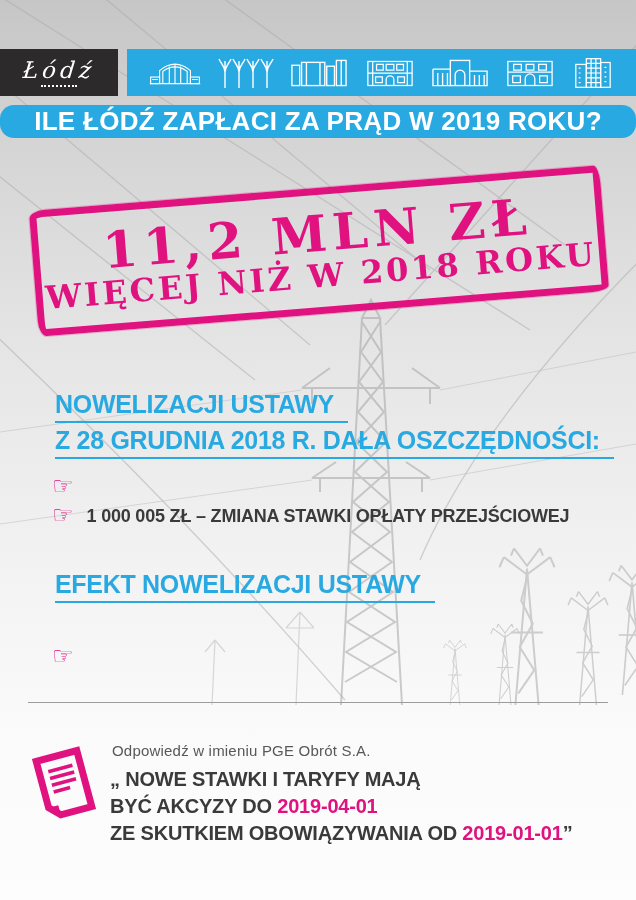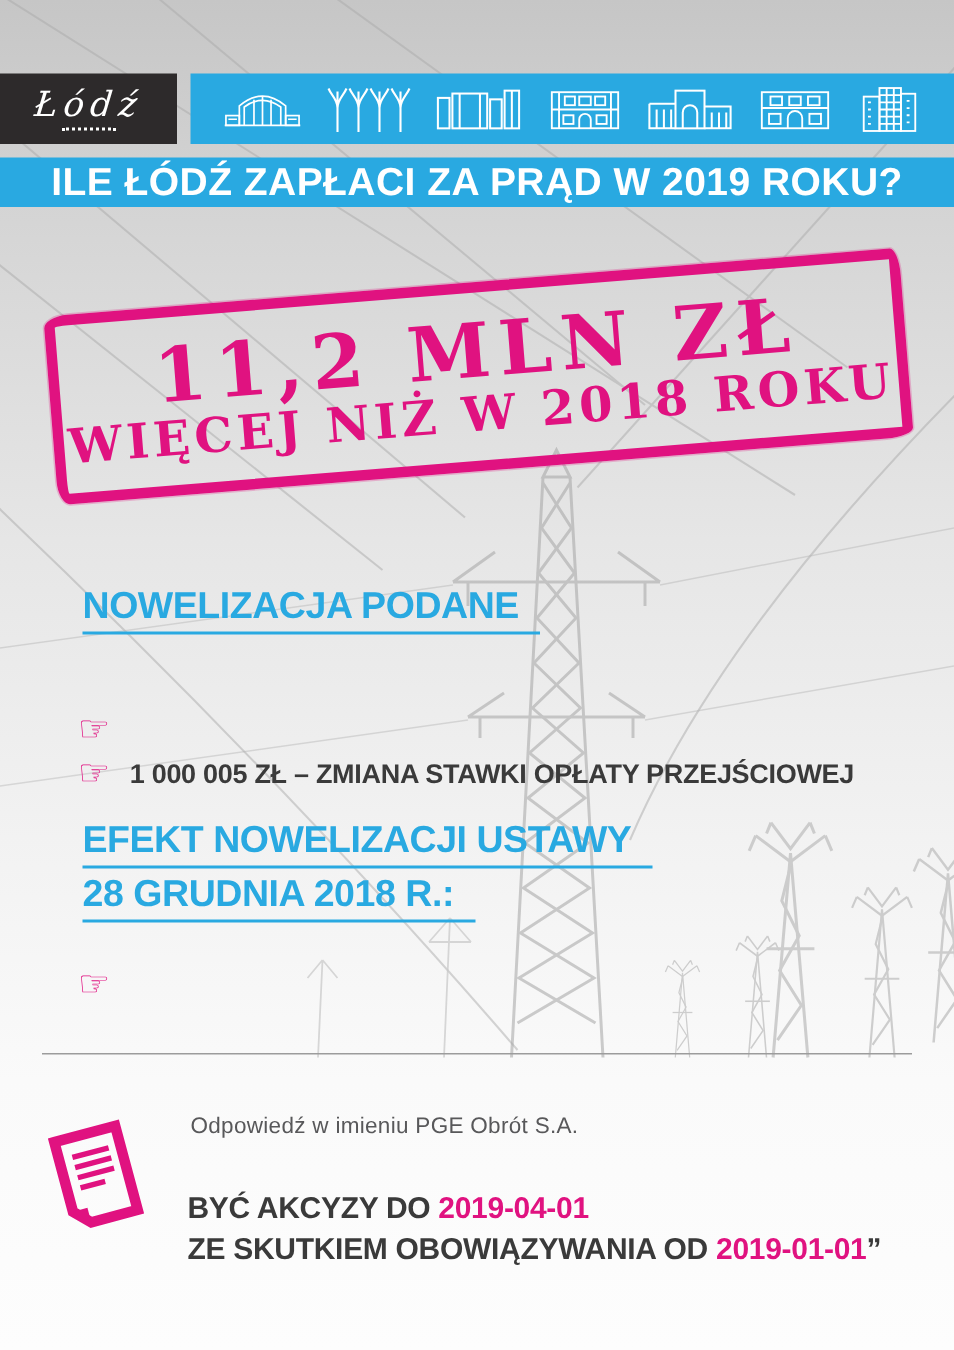"ILE ŁÓDŹ ZAPŁACI ZA PRĄD" .title-bar { border-radius: none -> 14px }
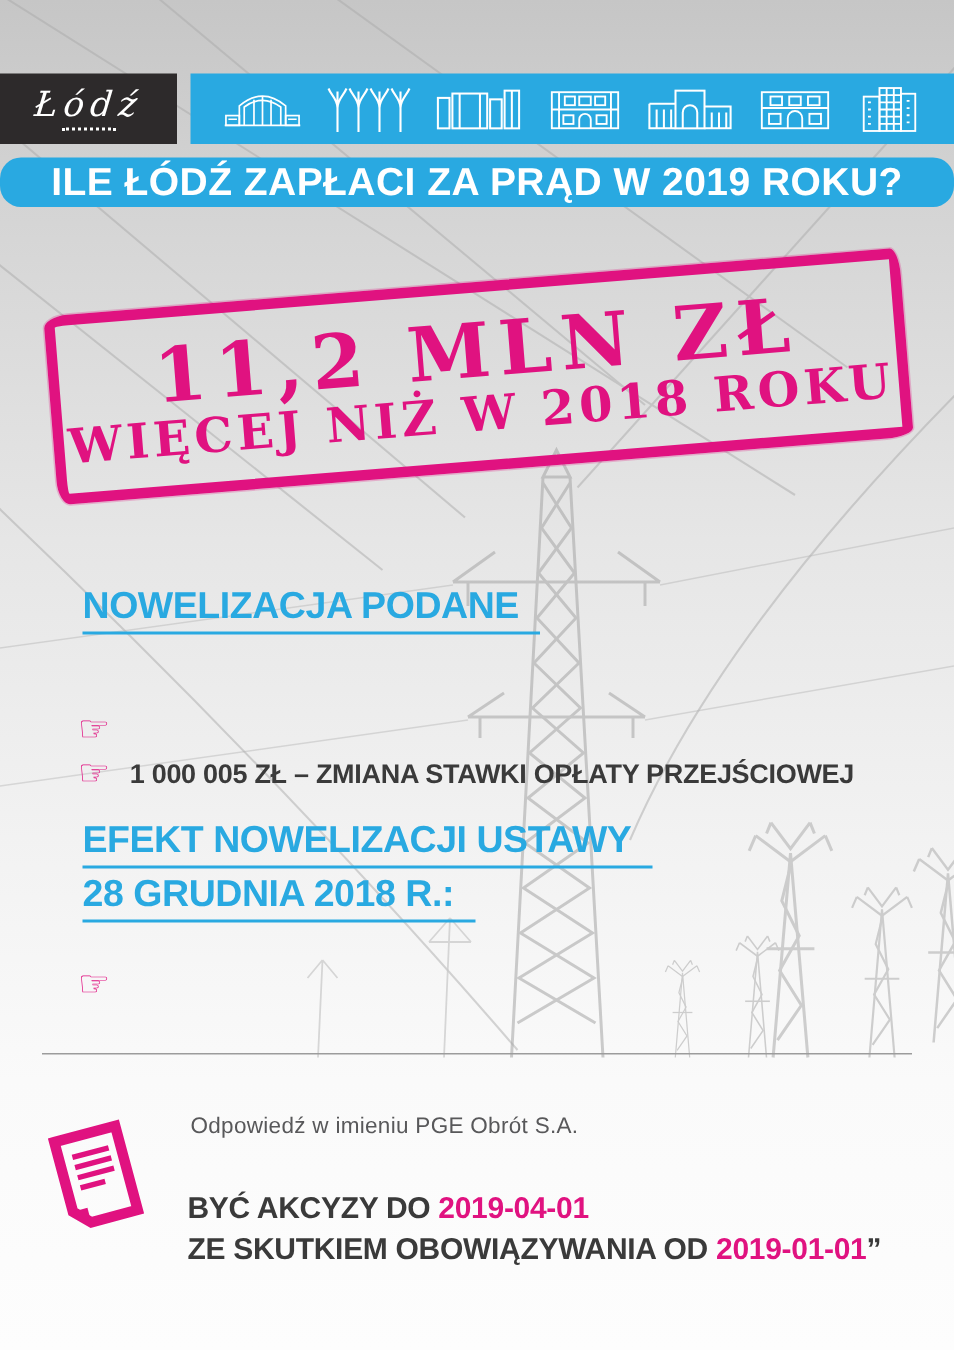"NOWELIZACJA PODANE" span.hl1 { text: NOWELIZACJA PODANE -> NOWELIZACJI USTAWY }
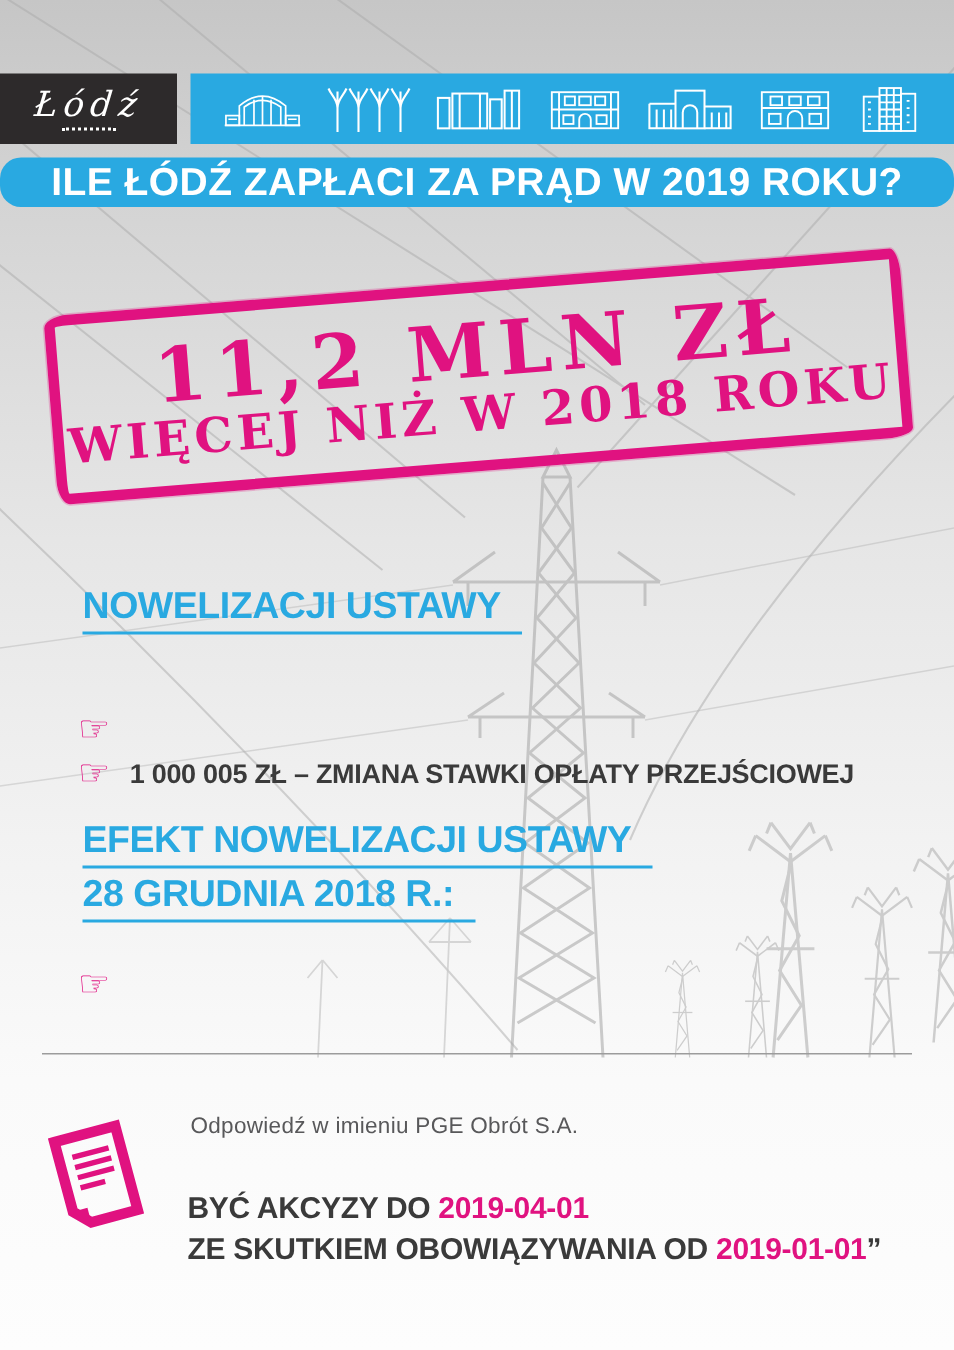"Z 28 GRUDNIA 2018 R." span.hl2 { html: none -> <span>Z 28 GRUDNIA 2018 R. DAŁA OSZCZĘDNOŚCI:</span> }
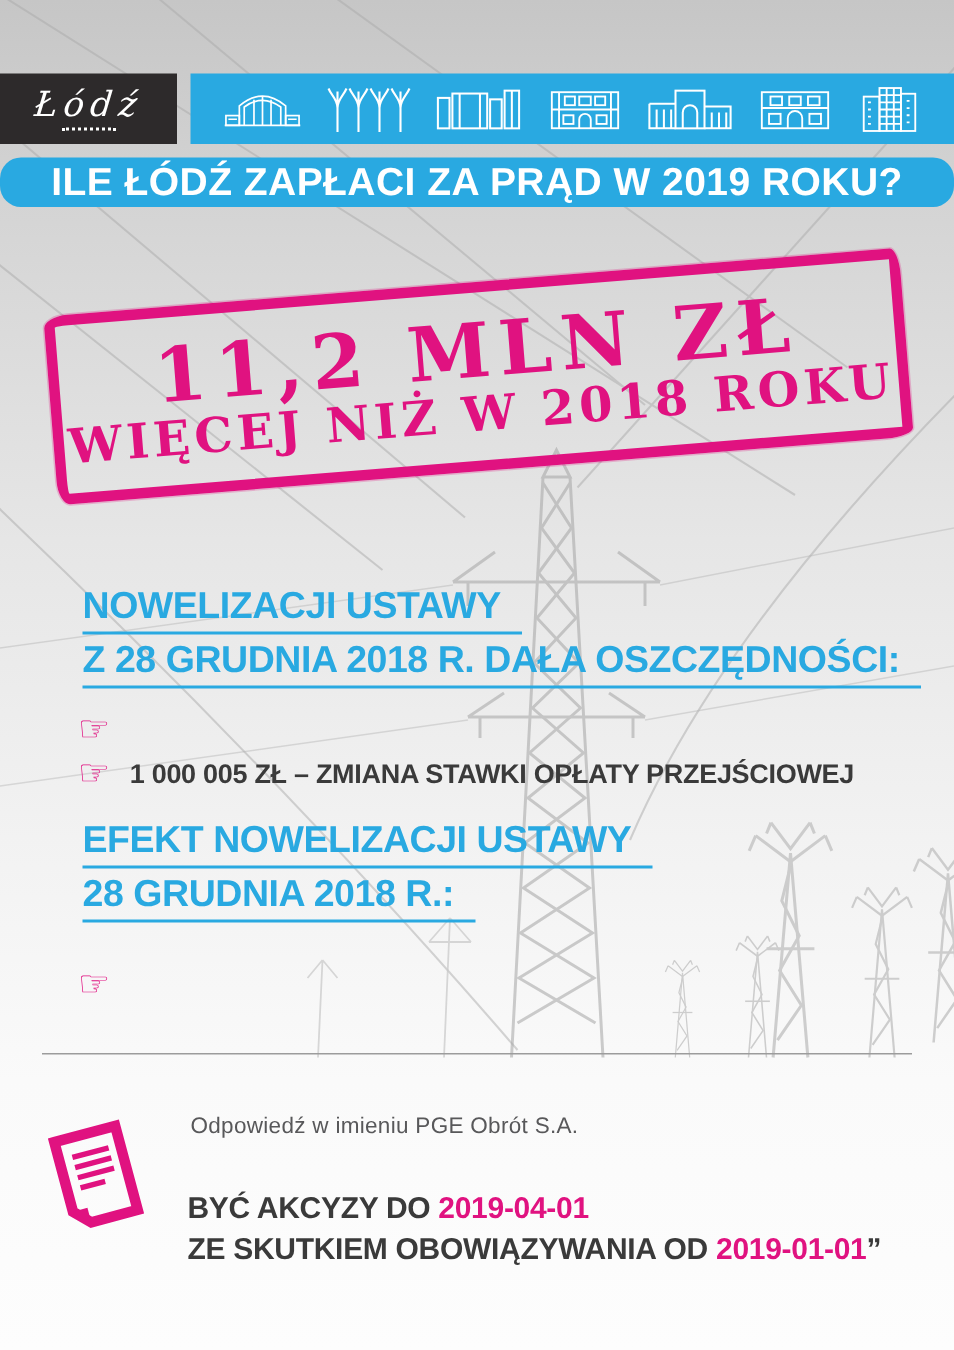"EFEKT NOWELIZACJI USTAWY" h2.layer { top: 548px -> 572px }
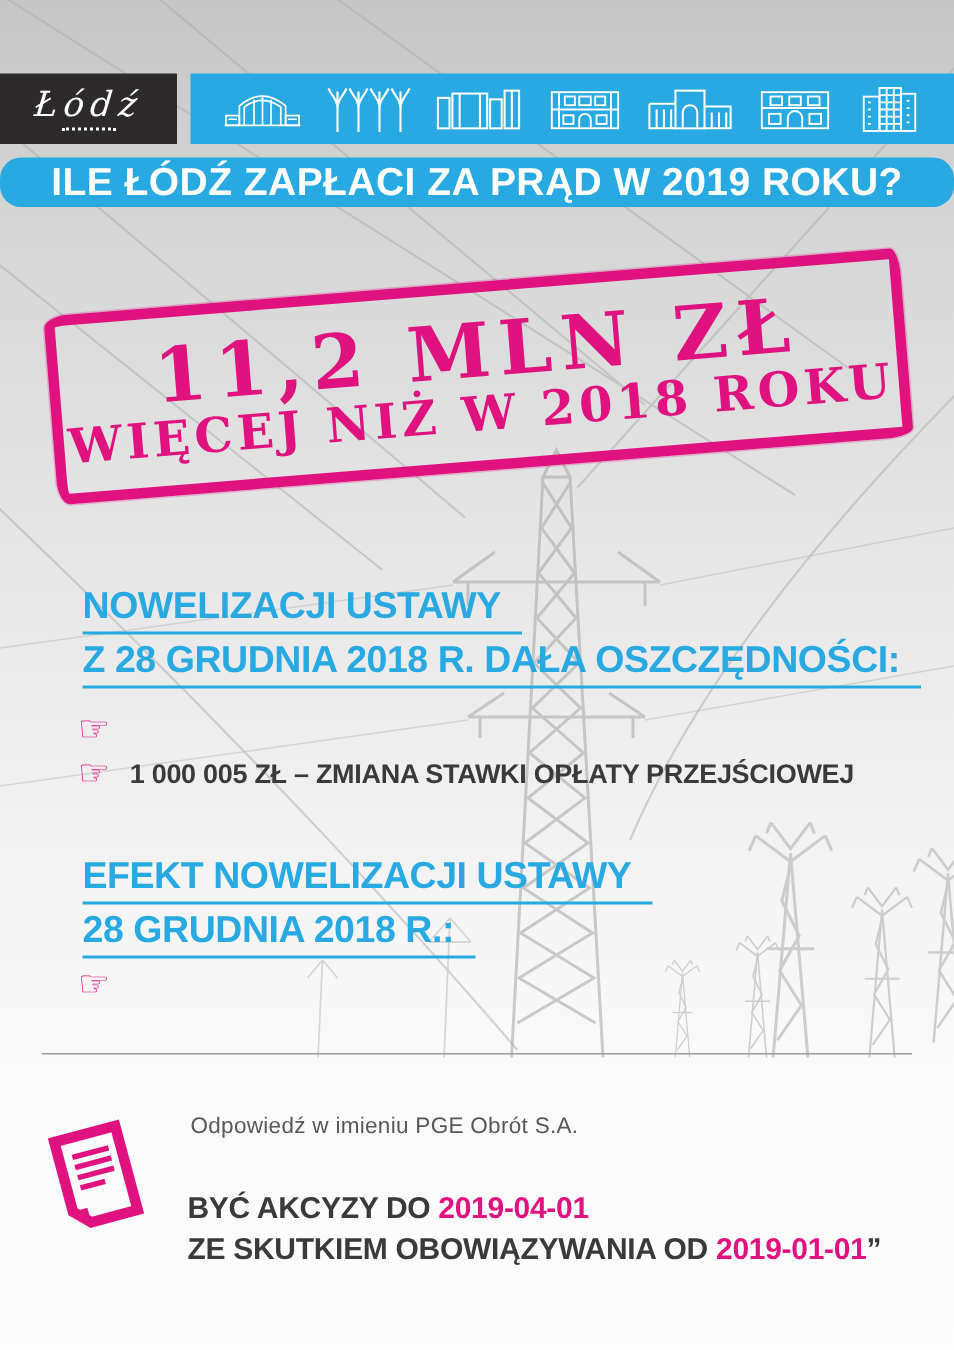"28 GRUDNIA 2018 R.:" span.hl2 { html: <span>28 GRUDNIA 2018 R.:</span> -> none }
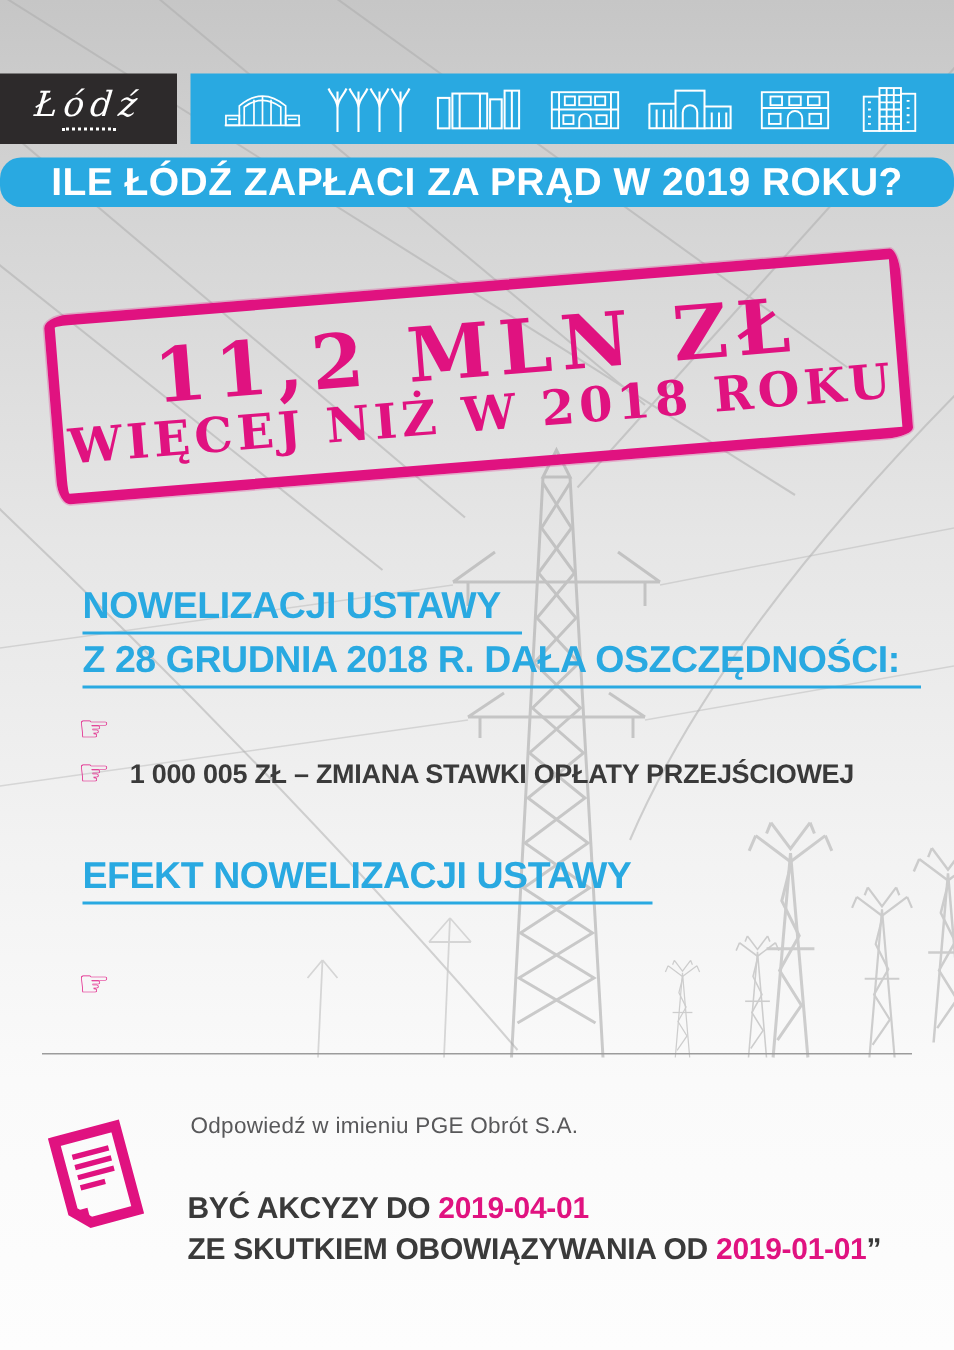"Odpowiedź w imieniu PGE Obrót" .footer { gap: 33px -> 18px }
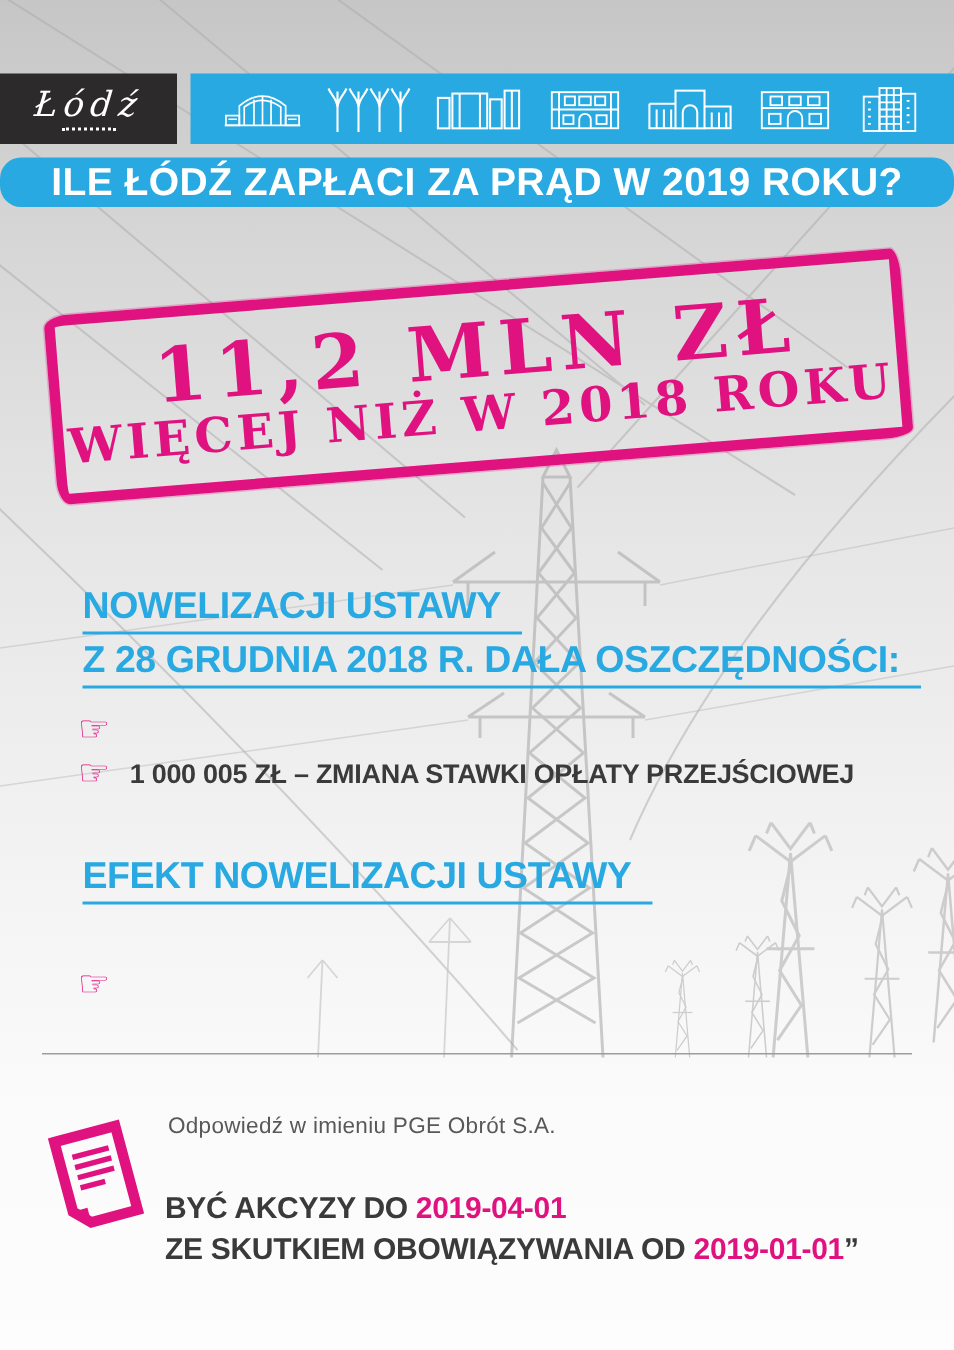"„ NOWE STAWKI I TARYFY" span { html: none -> <span>„ NOWE STAWKI I TARYFY MAJĄ</span> }
